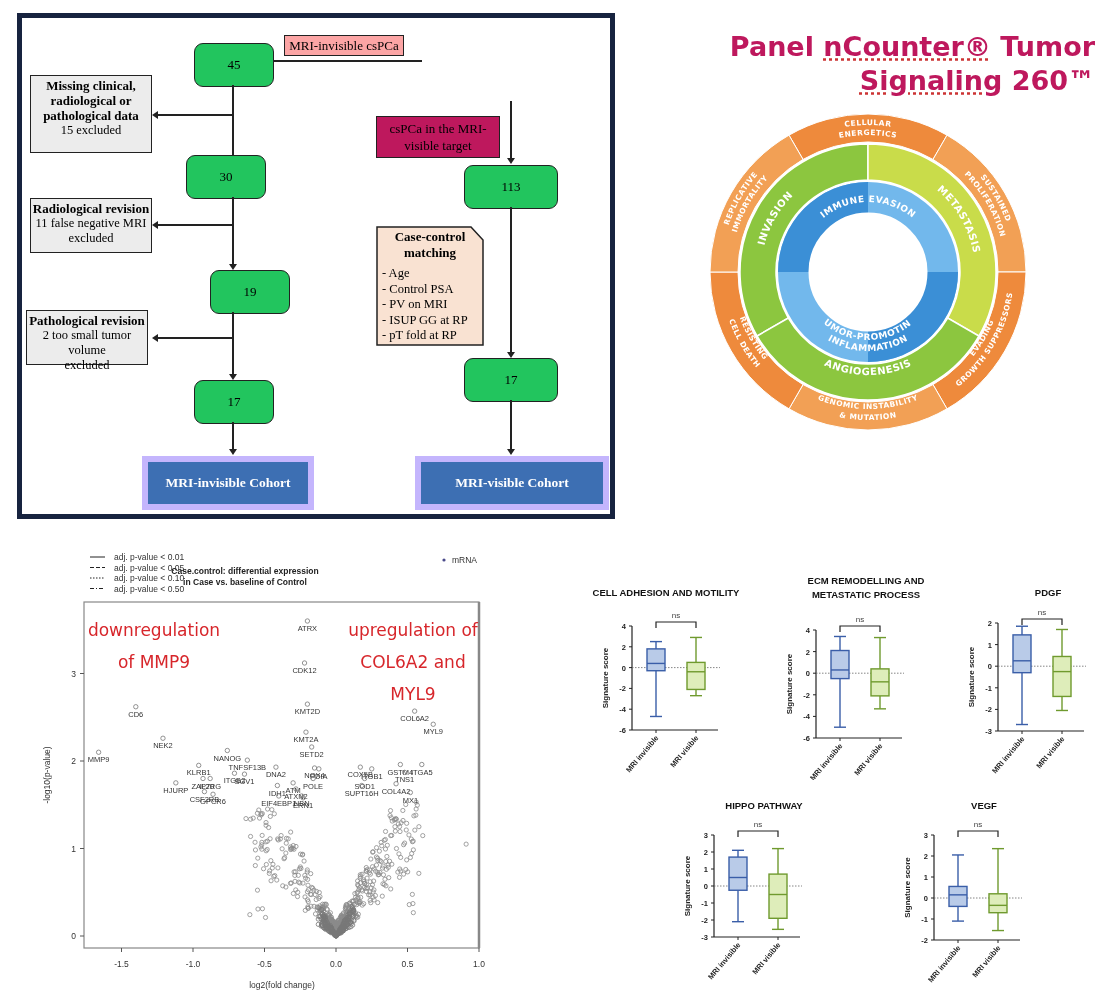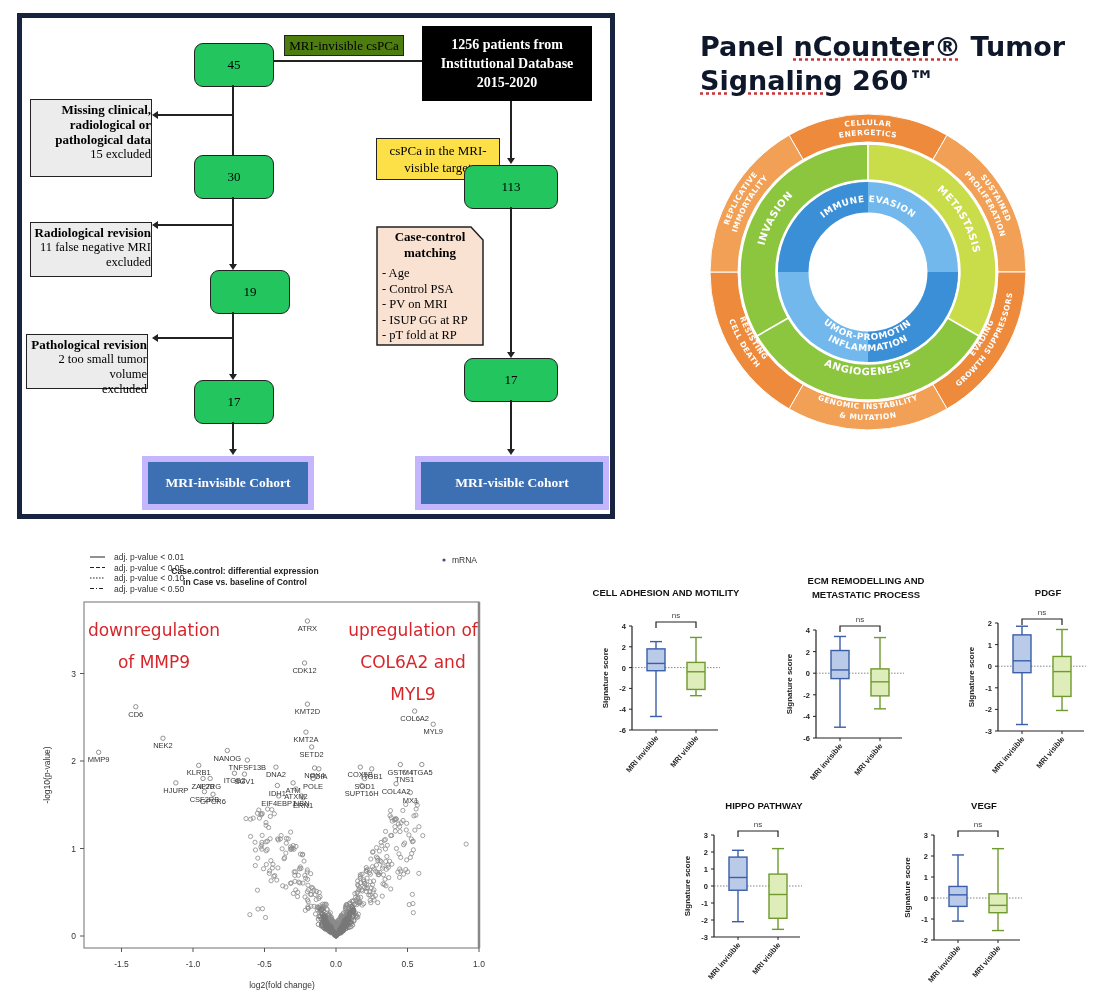"MRI-invisible csPCa" div.abs { background: #4d7c0f -> #fca5a5 }
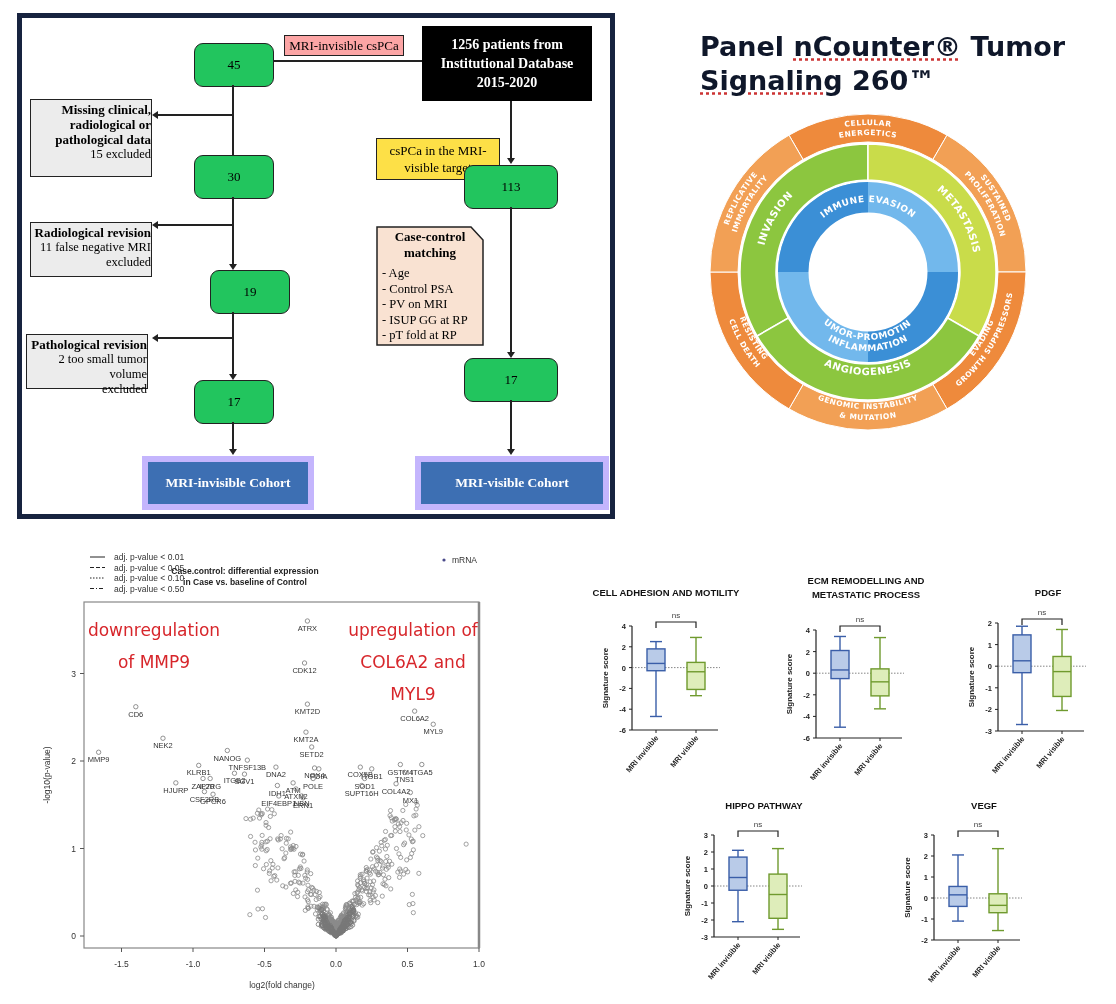"1256 patients from" div.abs { html: <div> <span>1256 patients from</span> <span>Institutional Database</span> <span>2015-2020</span> </div> -> none }
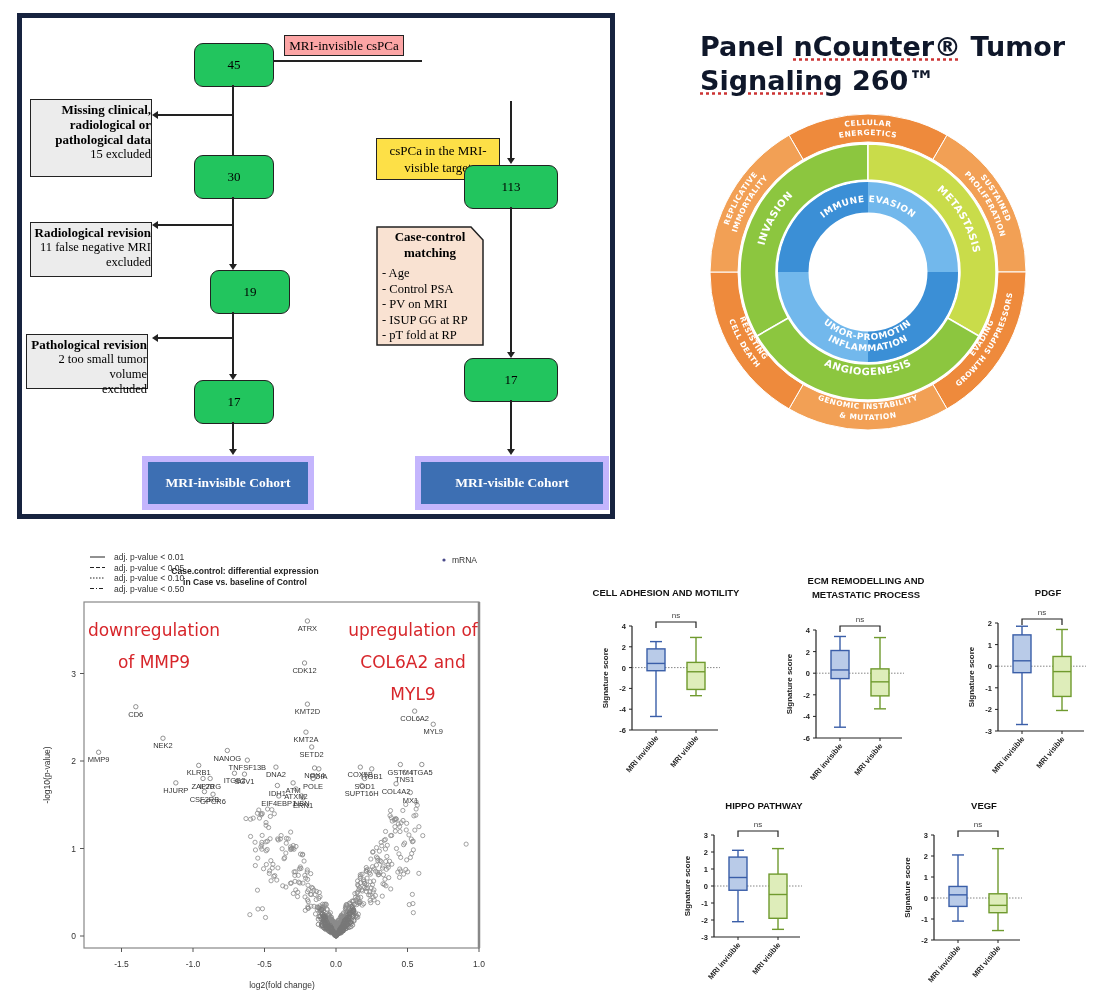"Panel nCounter® Tumor" #nc-title { color: #0f172a -> #be185d; text-align: left -> right }
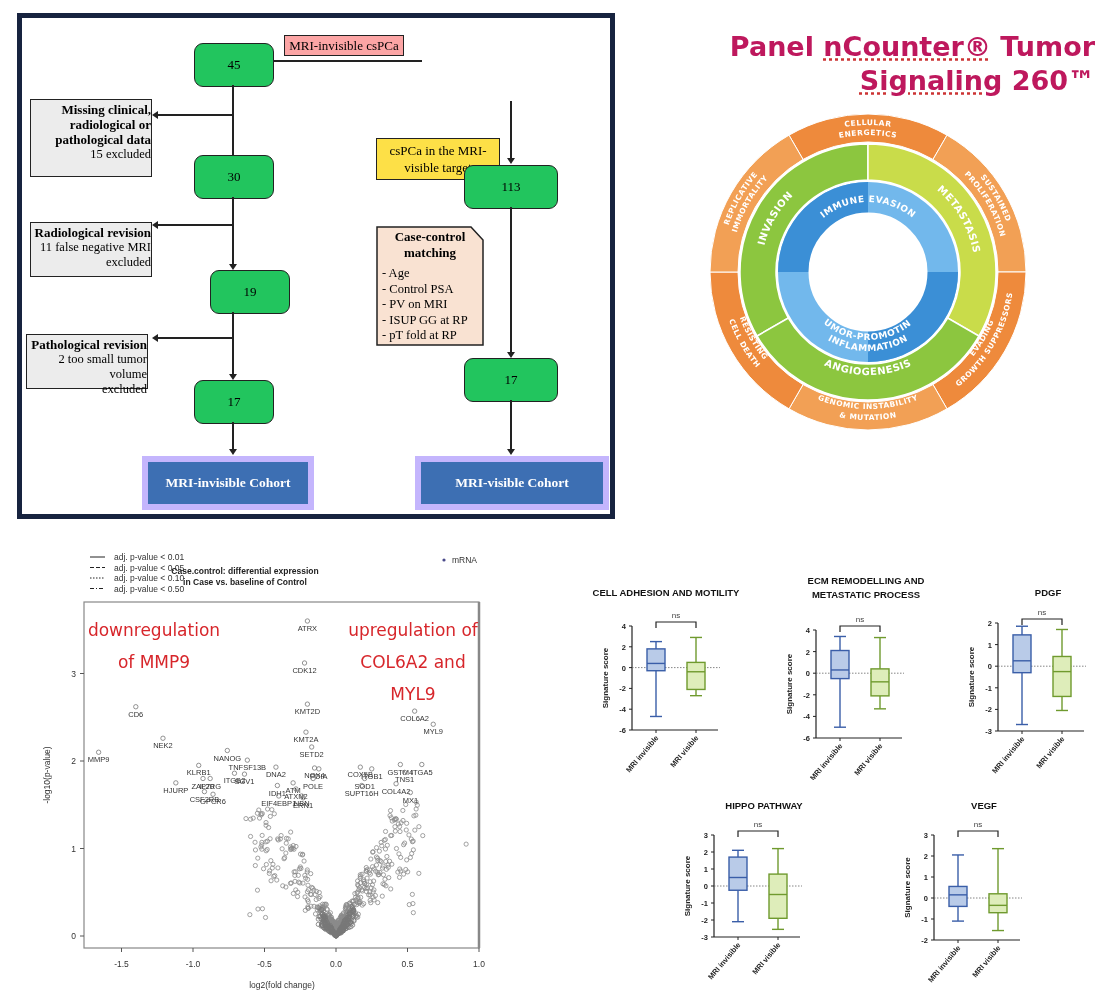"Missing clinical," .gbox { margin-top: 24px -> none; text-align: right -> center }
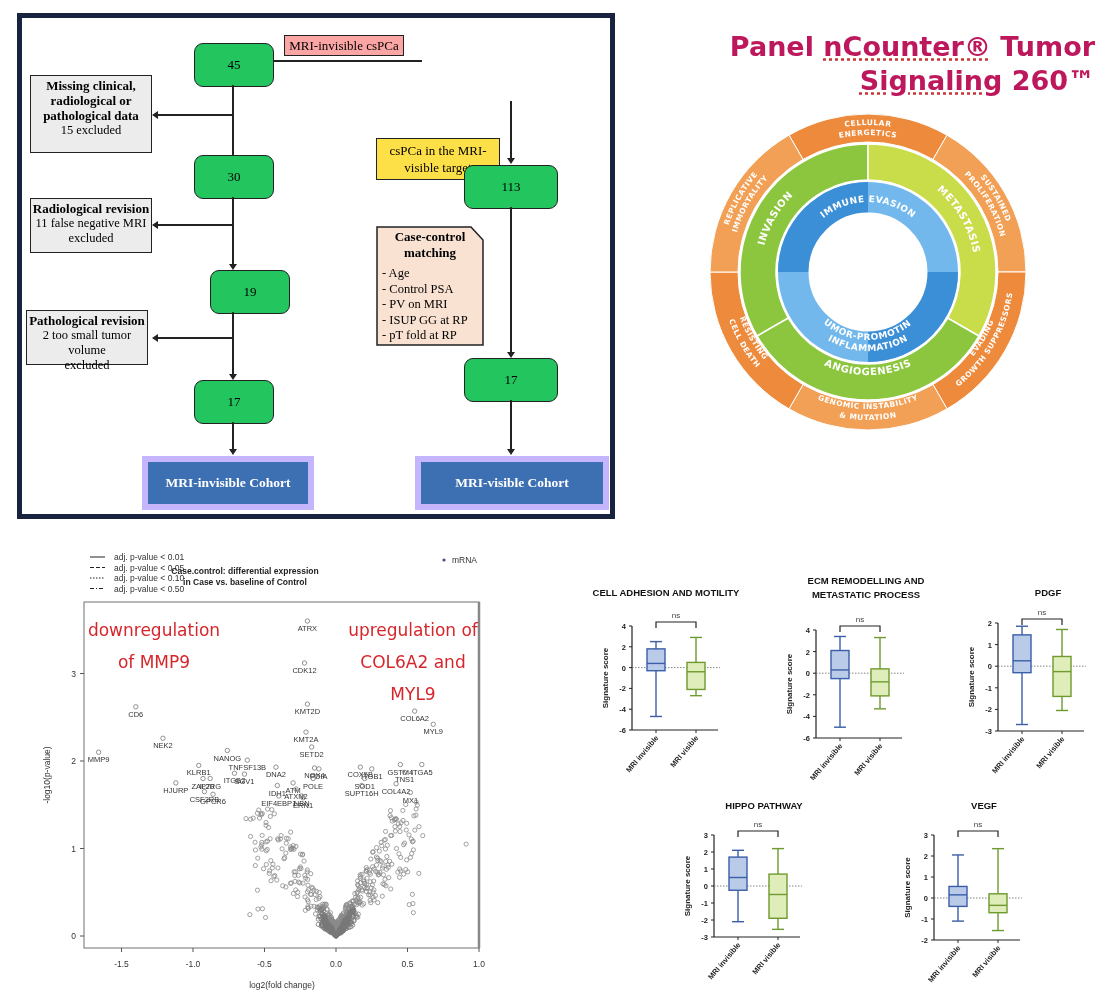"csPCa in the MRI-" div.abs { background: #fde047 -> #be185d; margin-top: 22px -> none }
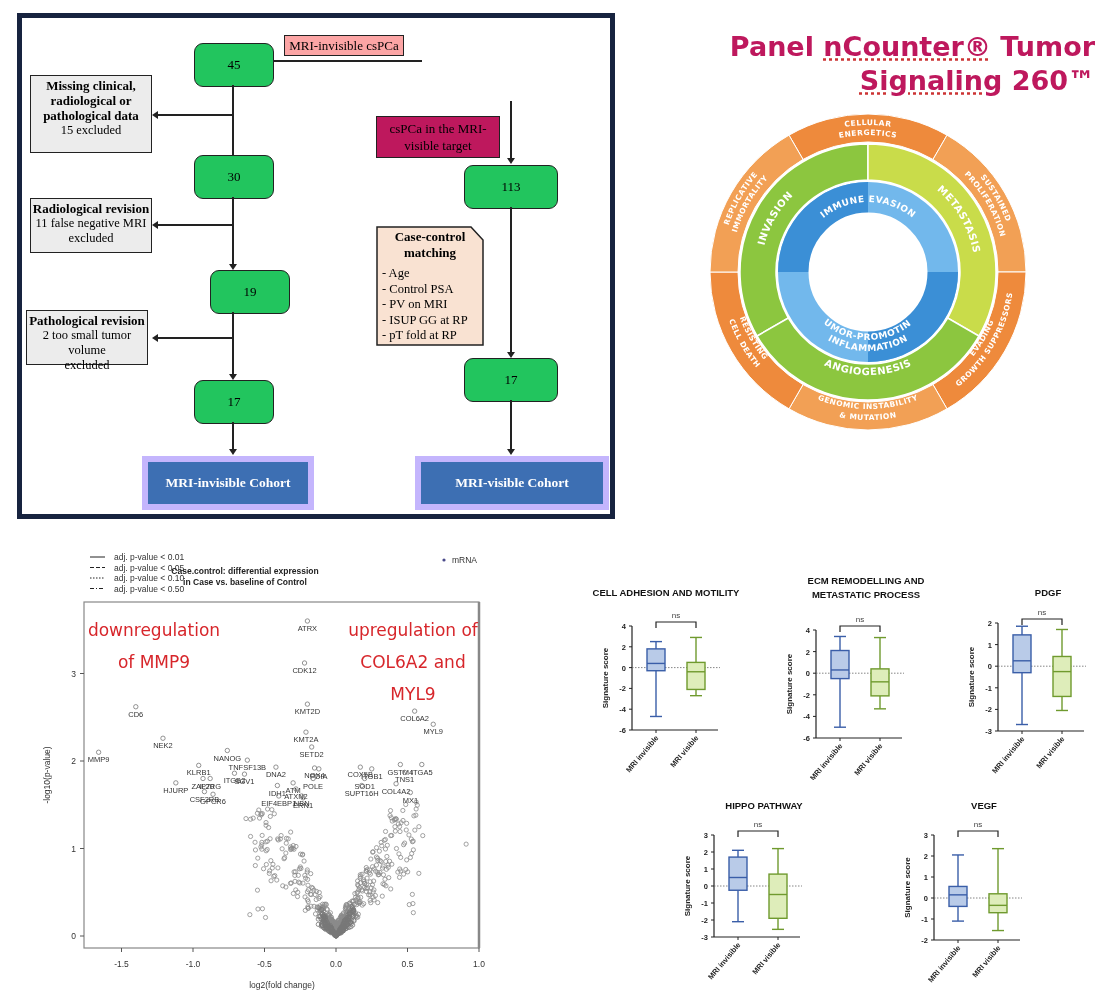"30" div.rbox { left: 172px -> 164px }
